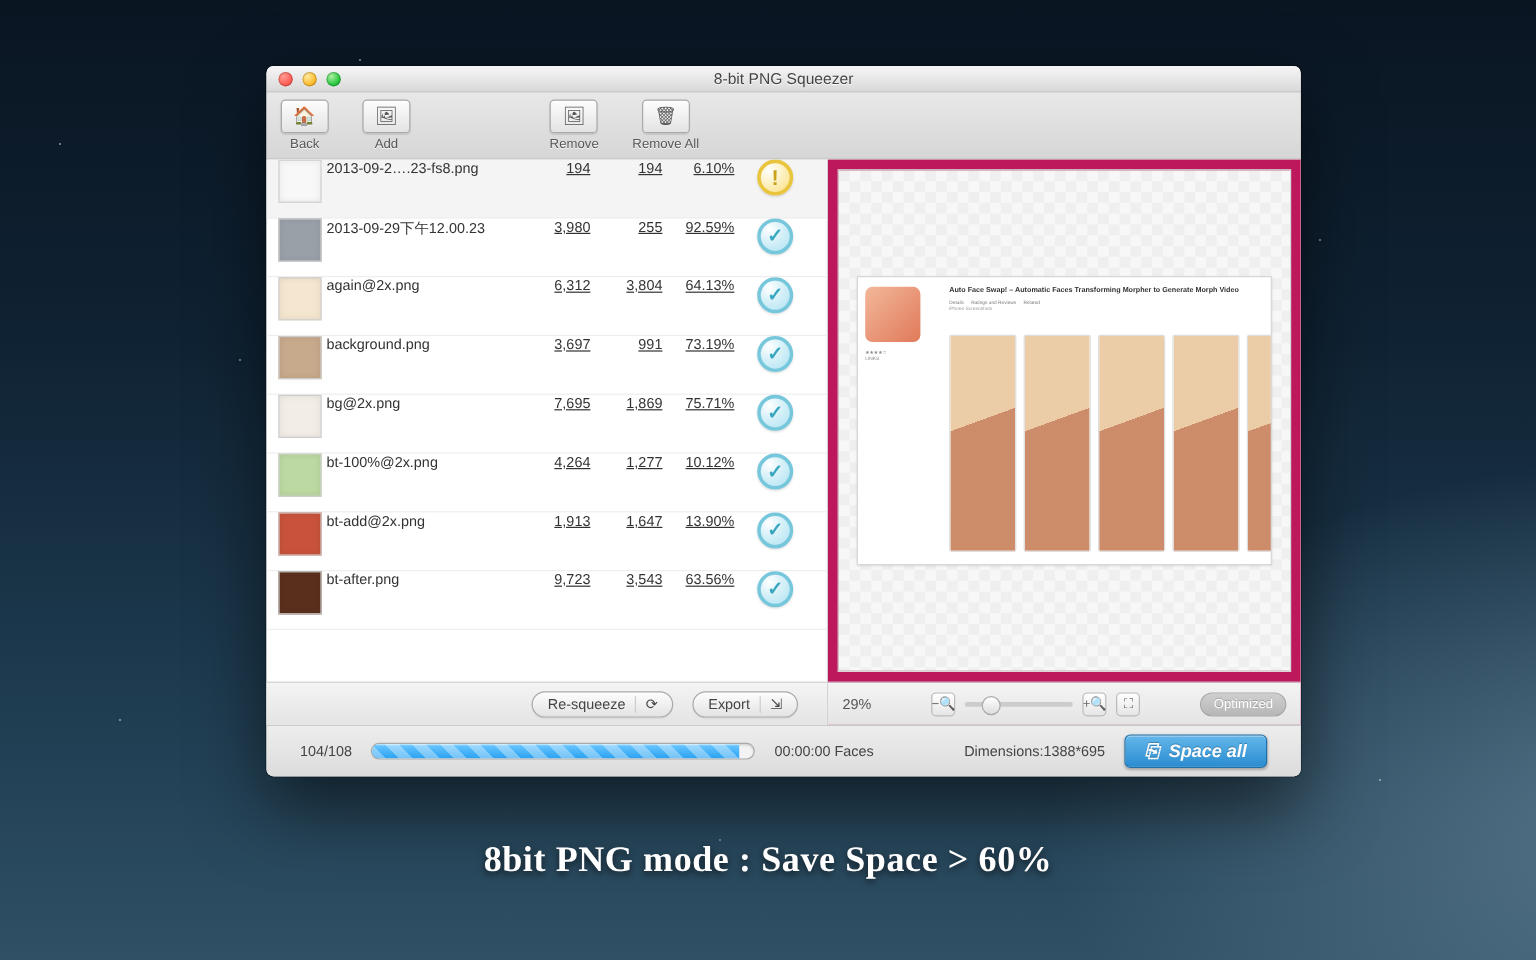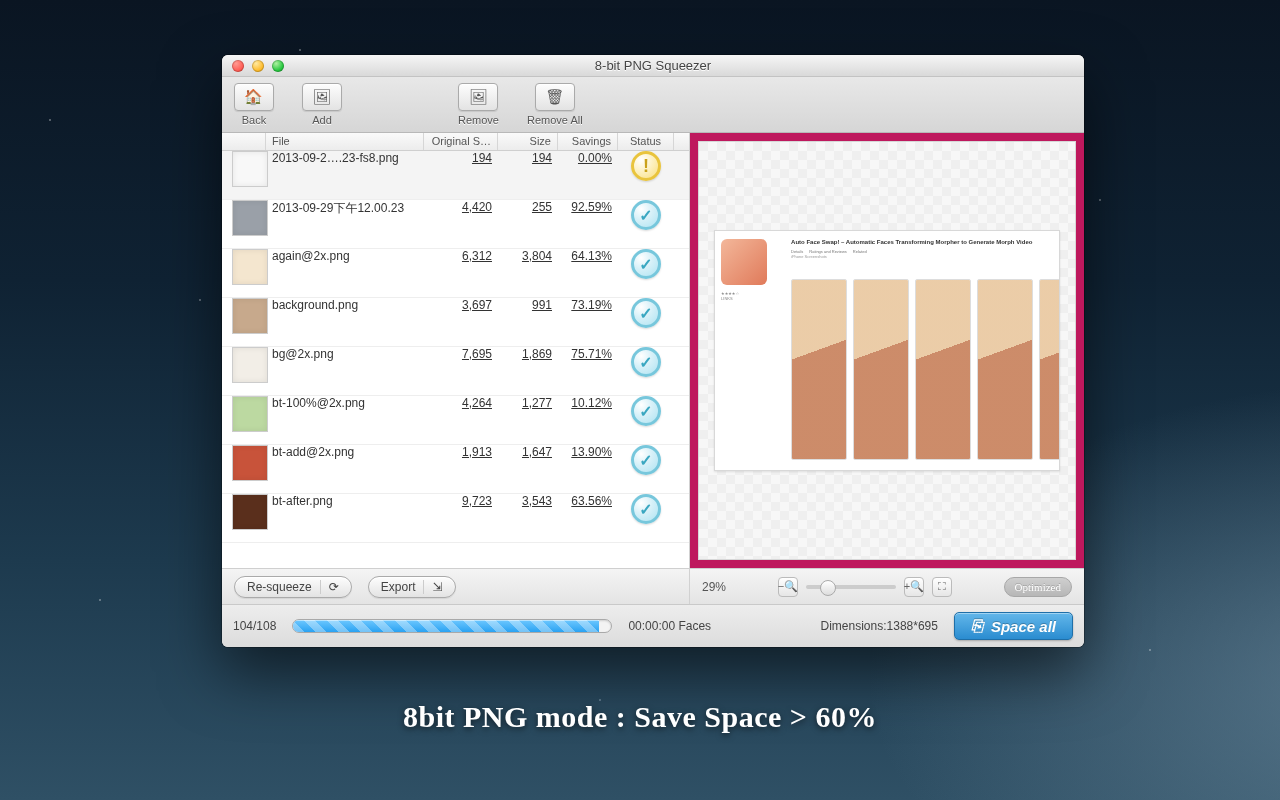"File" div.list-header { html: <div> <div></div> <div>File</div> <div>Original S…</div> <div>Size</div> <div>Savings</div> <div>Status</div> </div> -> none }
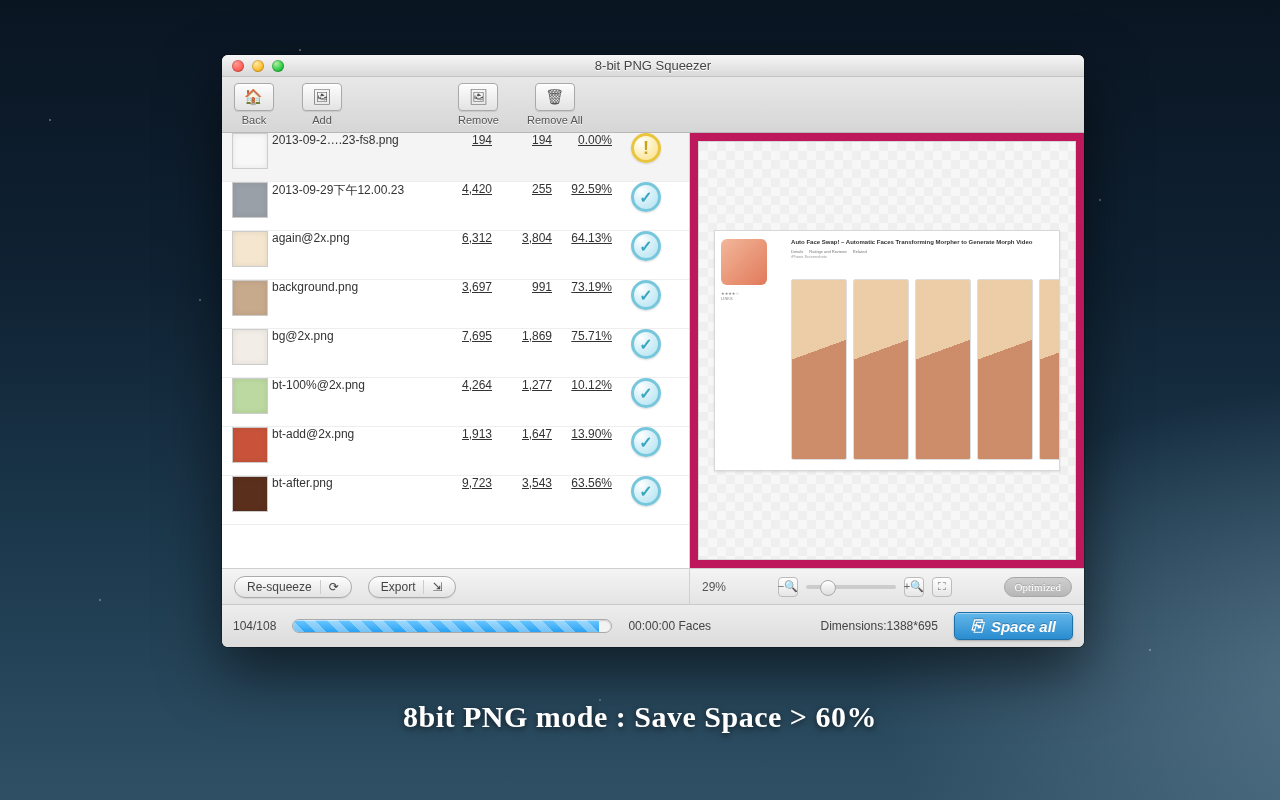"0.00%" div.col-sav { text: 0.00% -> 6.10% }
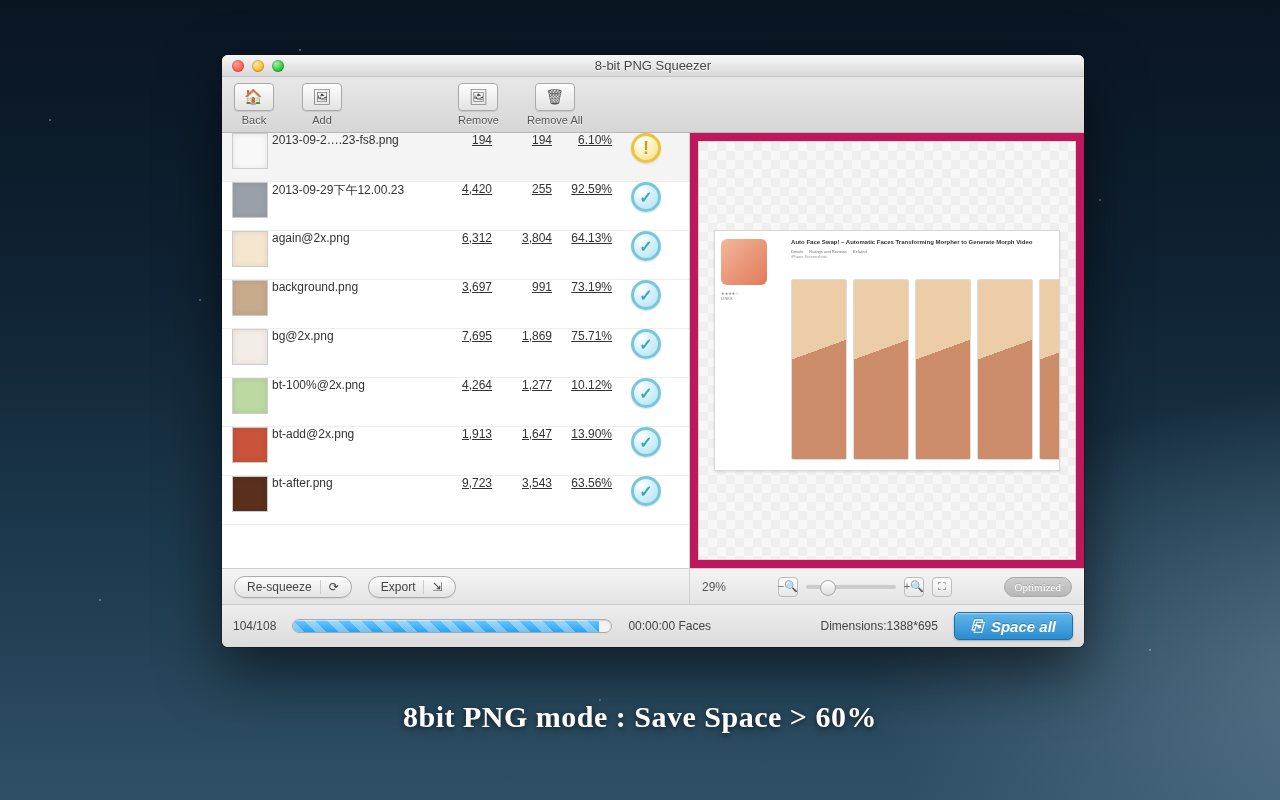"4,420" div.col-orig { text: 4,420 -> 3,980 }
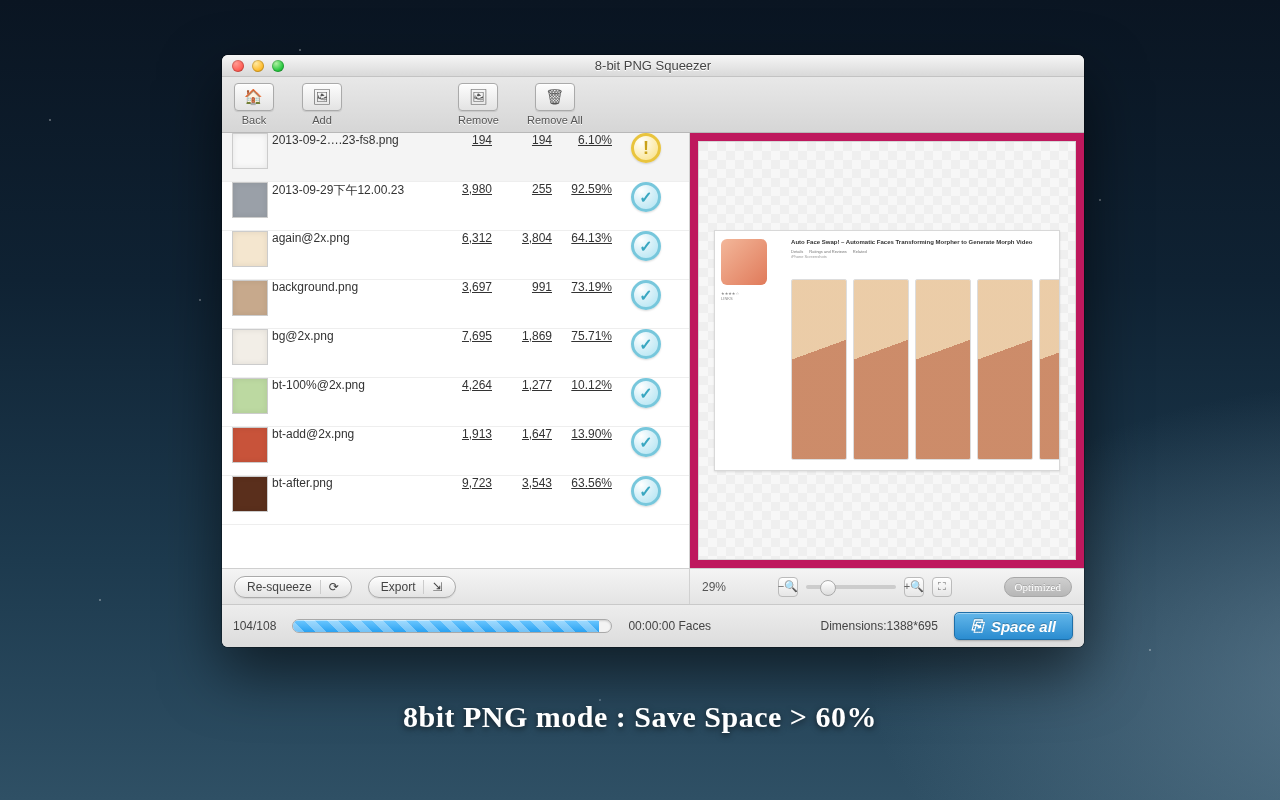"Re-squeeze" .list-footer { justify-content: flex-start -> flex-end; padding: 0 12px -> 0 24px }
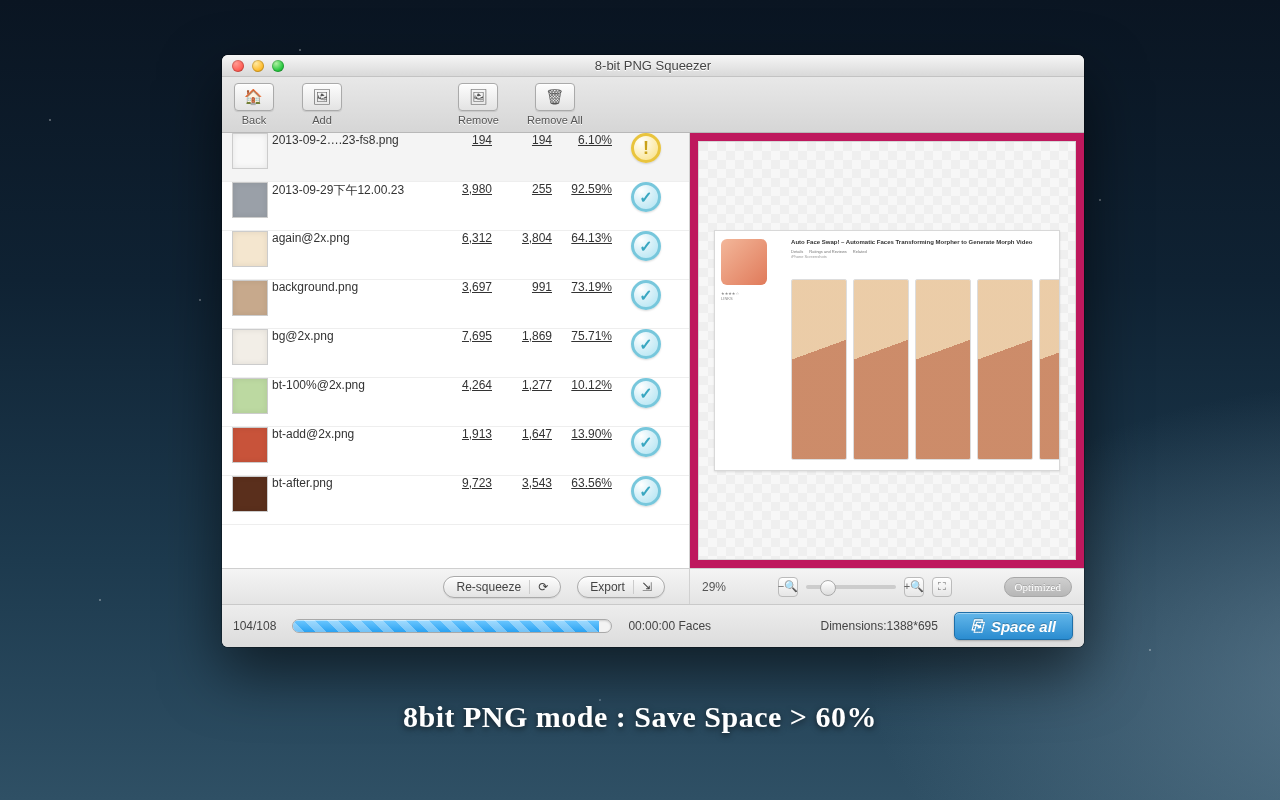"Optimized" .badge-optimized { font-family: Liberation Serif, serif -> none }
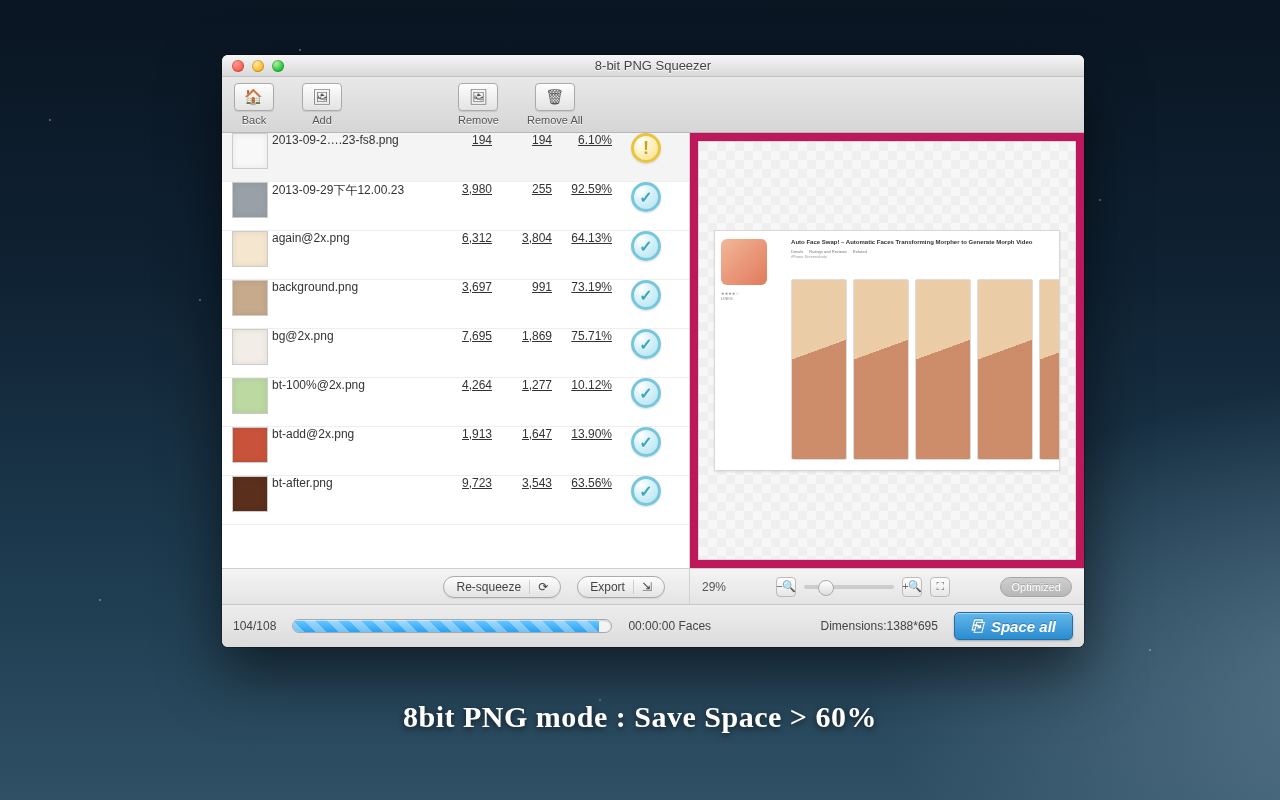"104/108" .statusbar { padding: 0 11px -> 0 28px }
